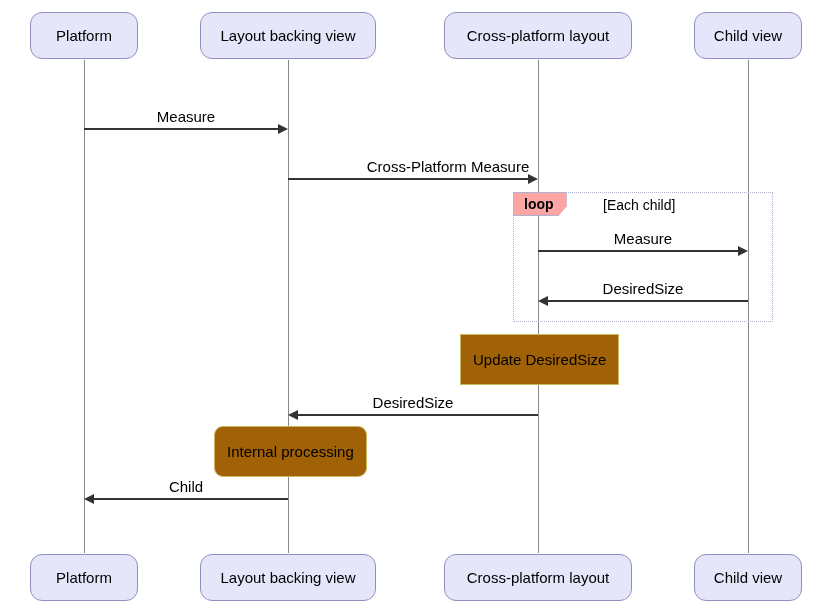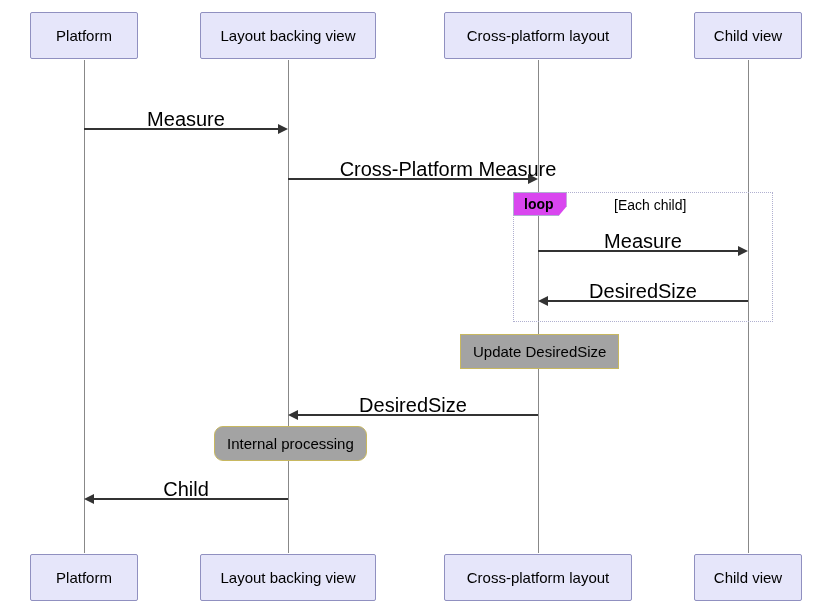"Platform" .participant-box { border-radius: 2px -> 12px }
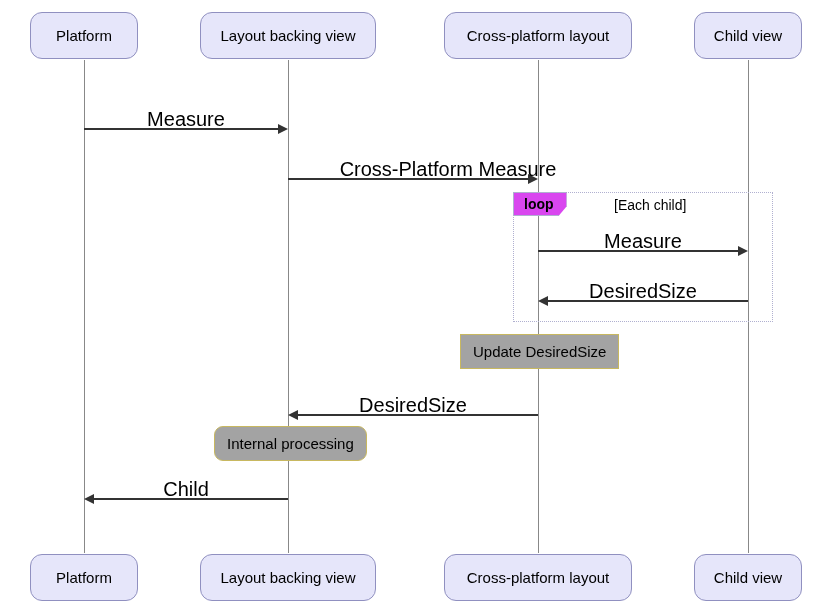"Measure" .msg-label { font-size: 20px -> 15px }
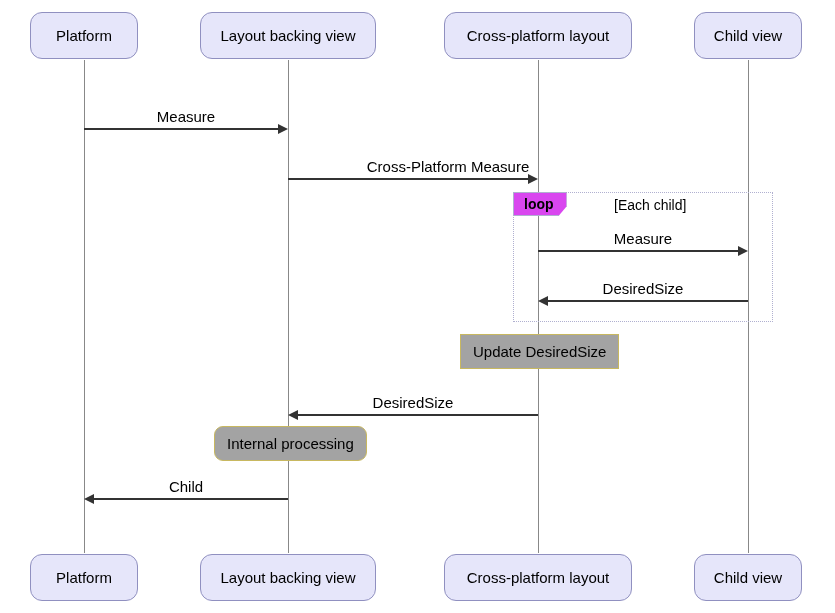"loop" .loop-tab { background: #d946ef -> #fca5a5 }
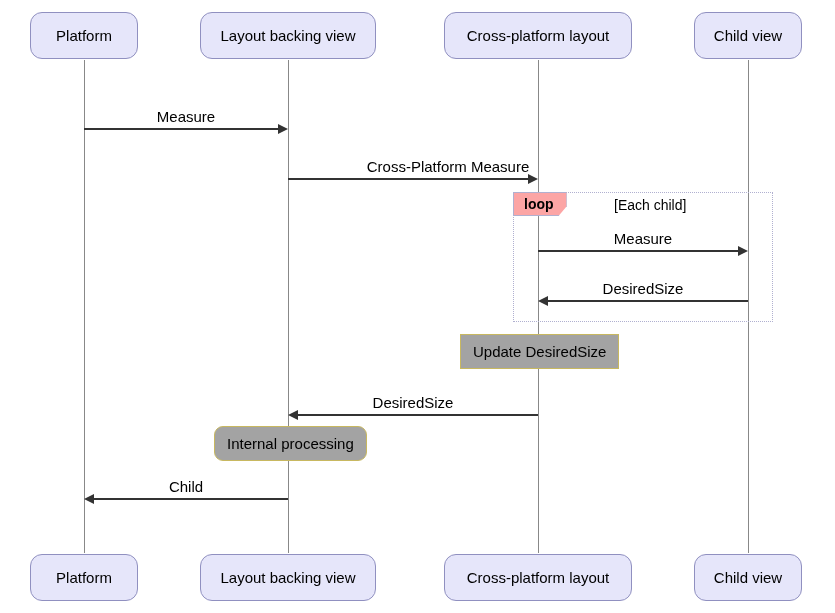"[Each child]" div.loop-cond { left: 100px -> 89px }
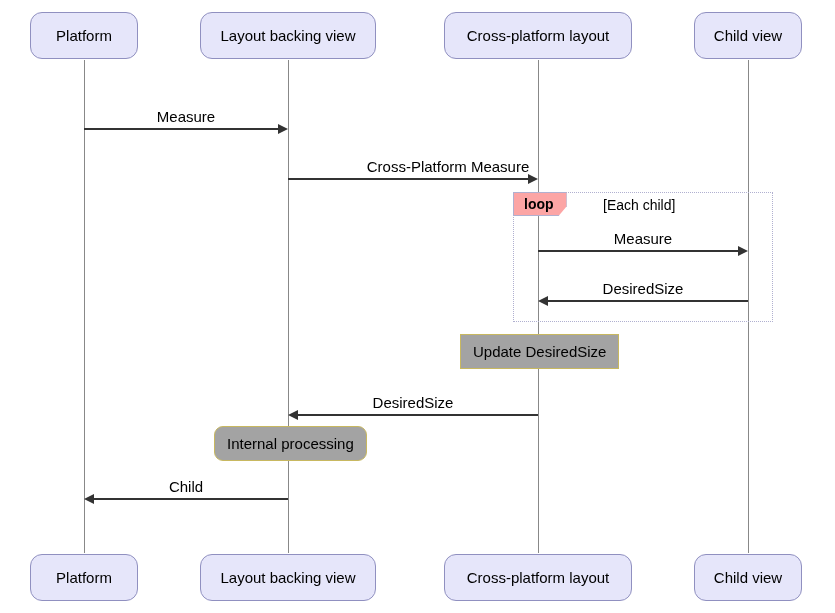"Update DesiredSize" .note-box { background: #a3a3a3 -> #a16207; padding: 8px 12px -> 16px 12px }
